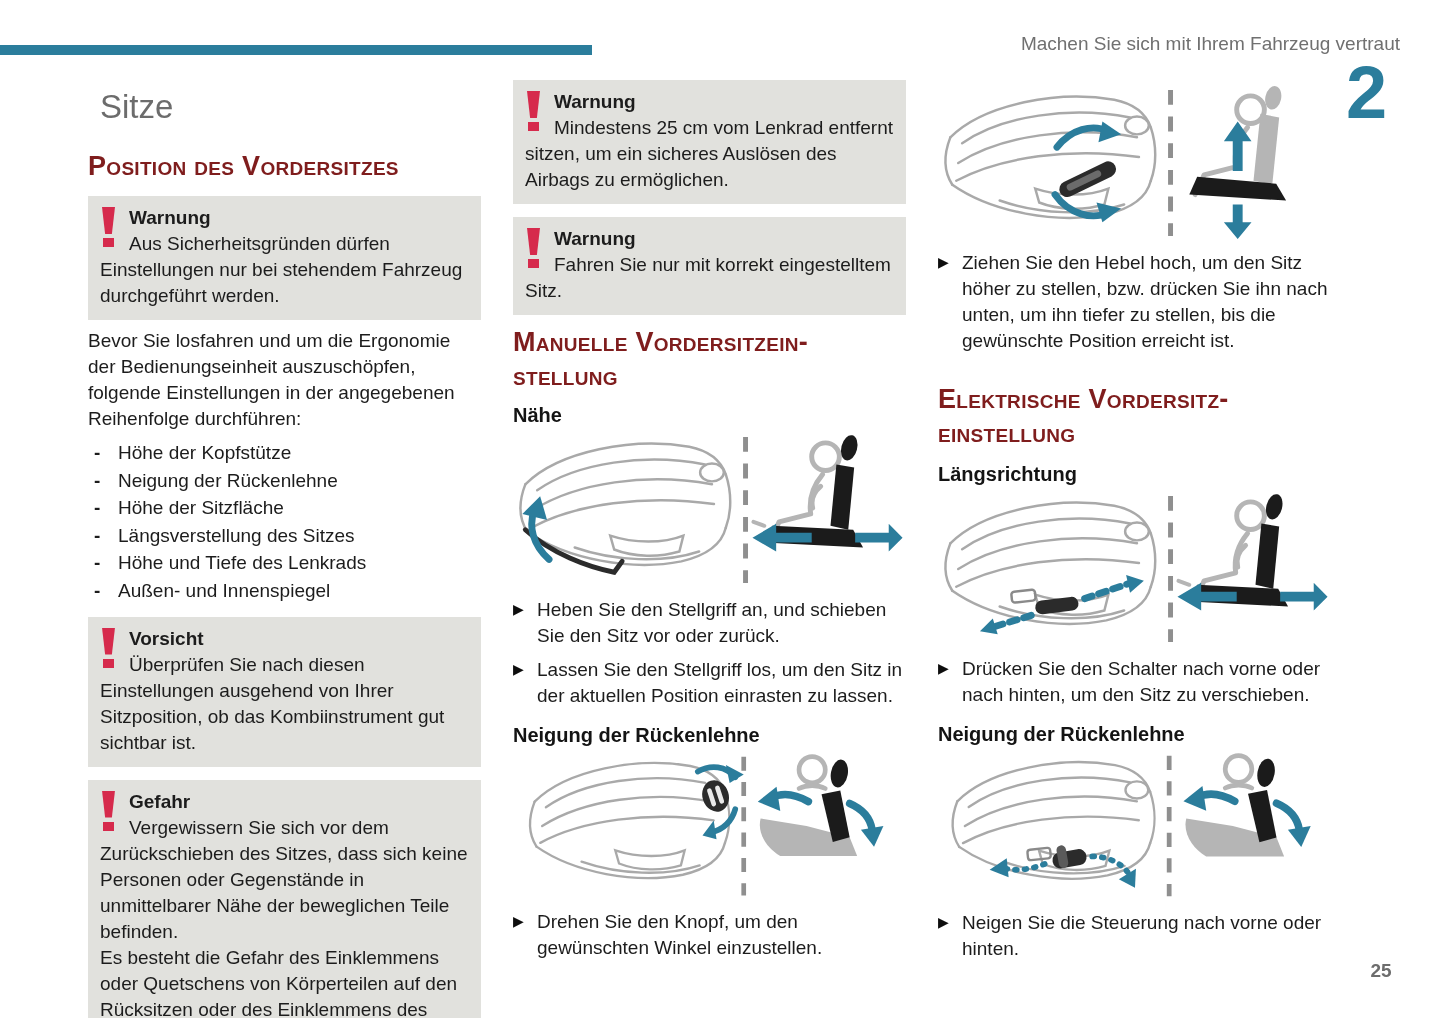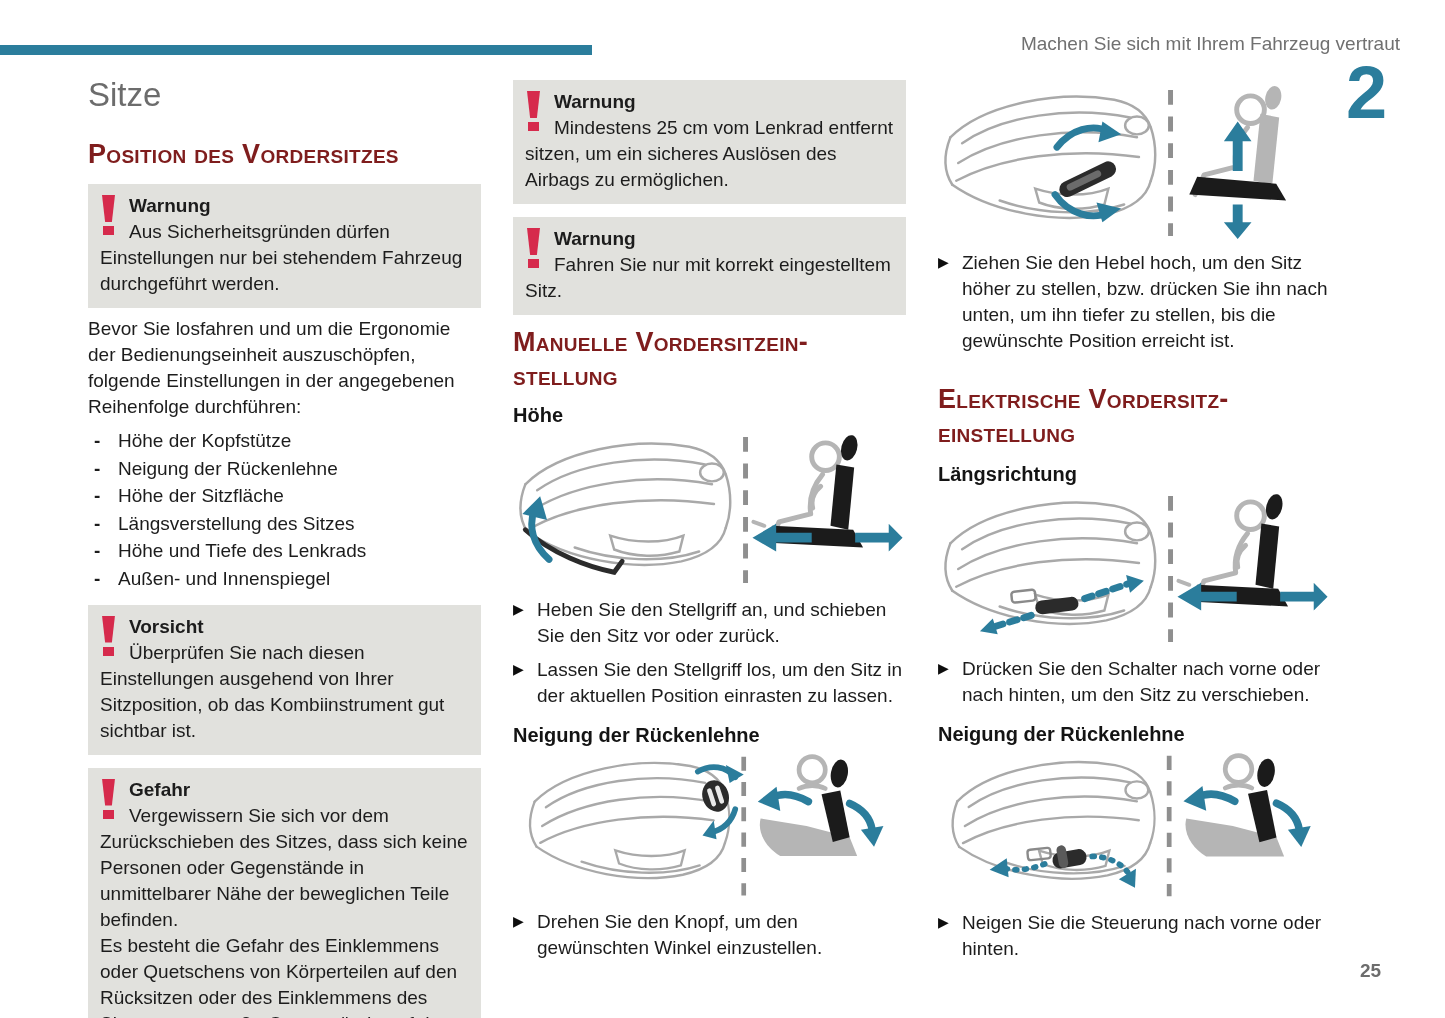"Sitze" h1 { margin: 0 -> 12px }
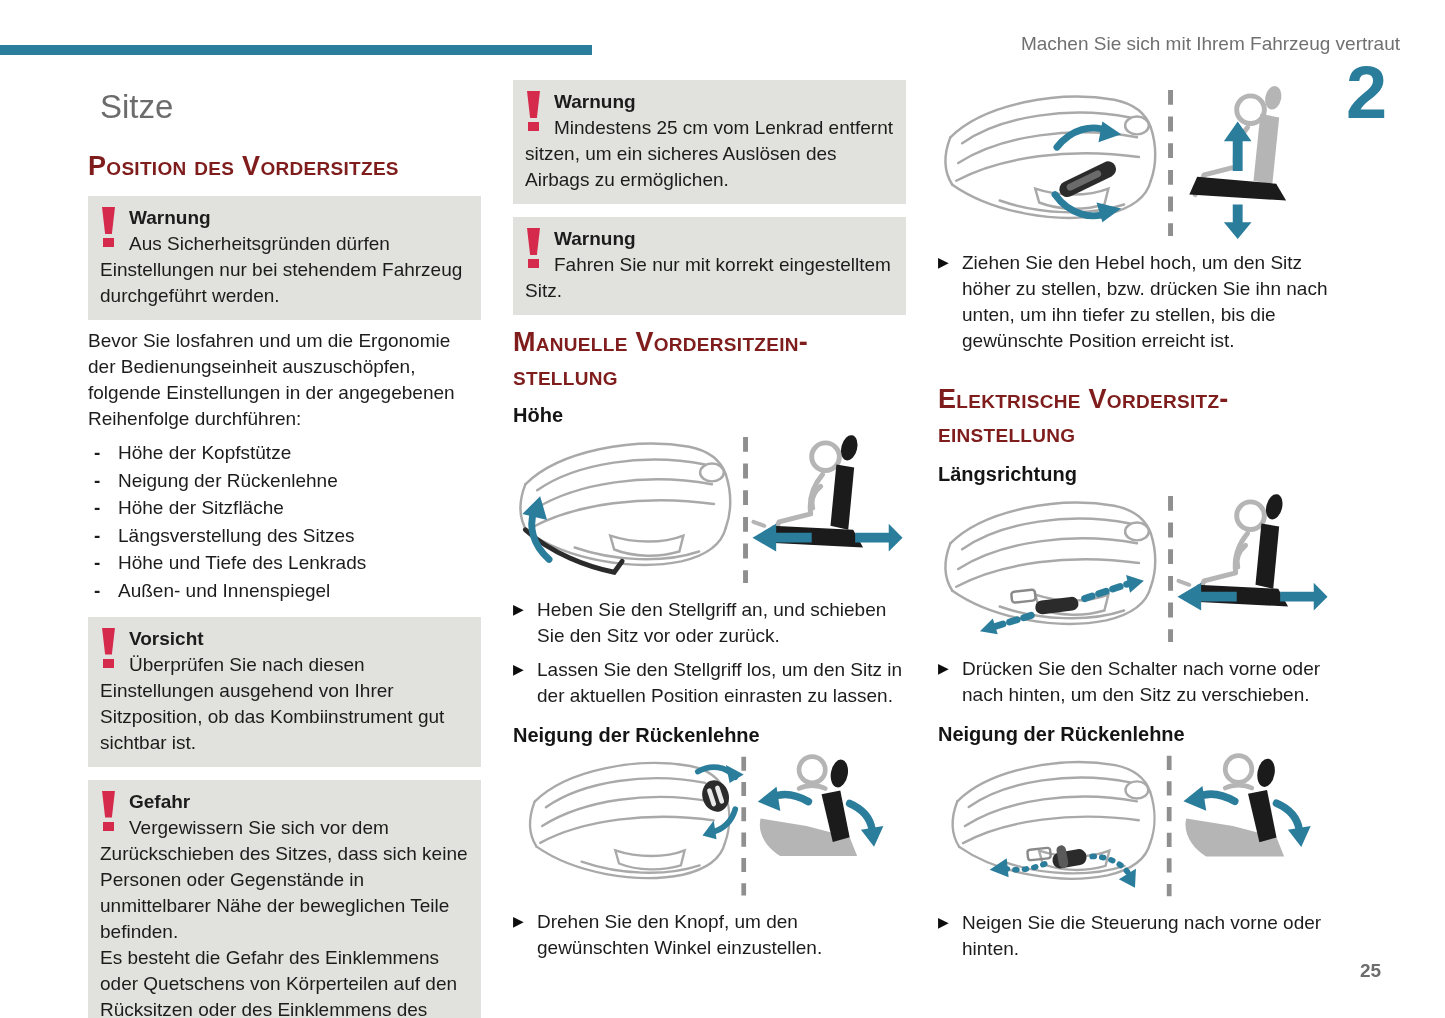"Höhe" h3 { text: Höhe -> Nähe }
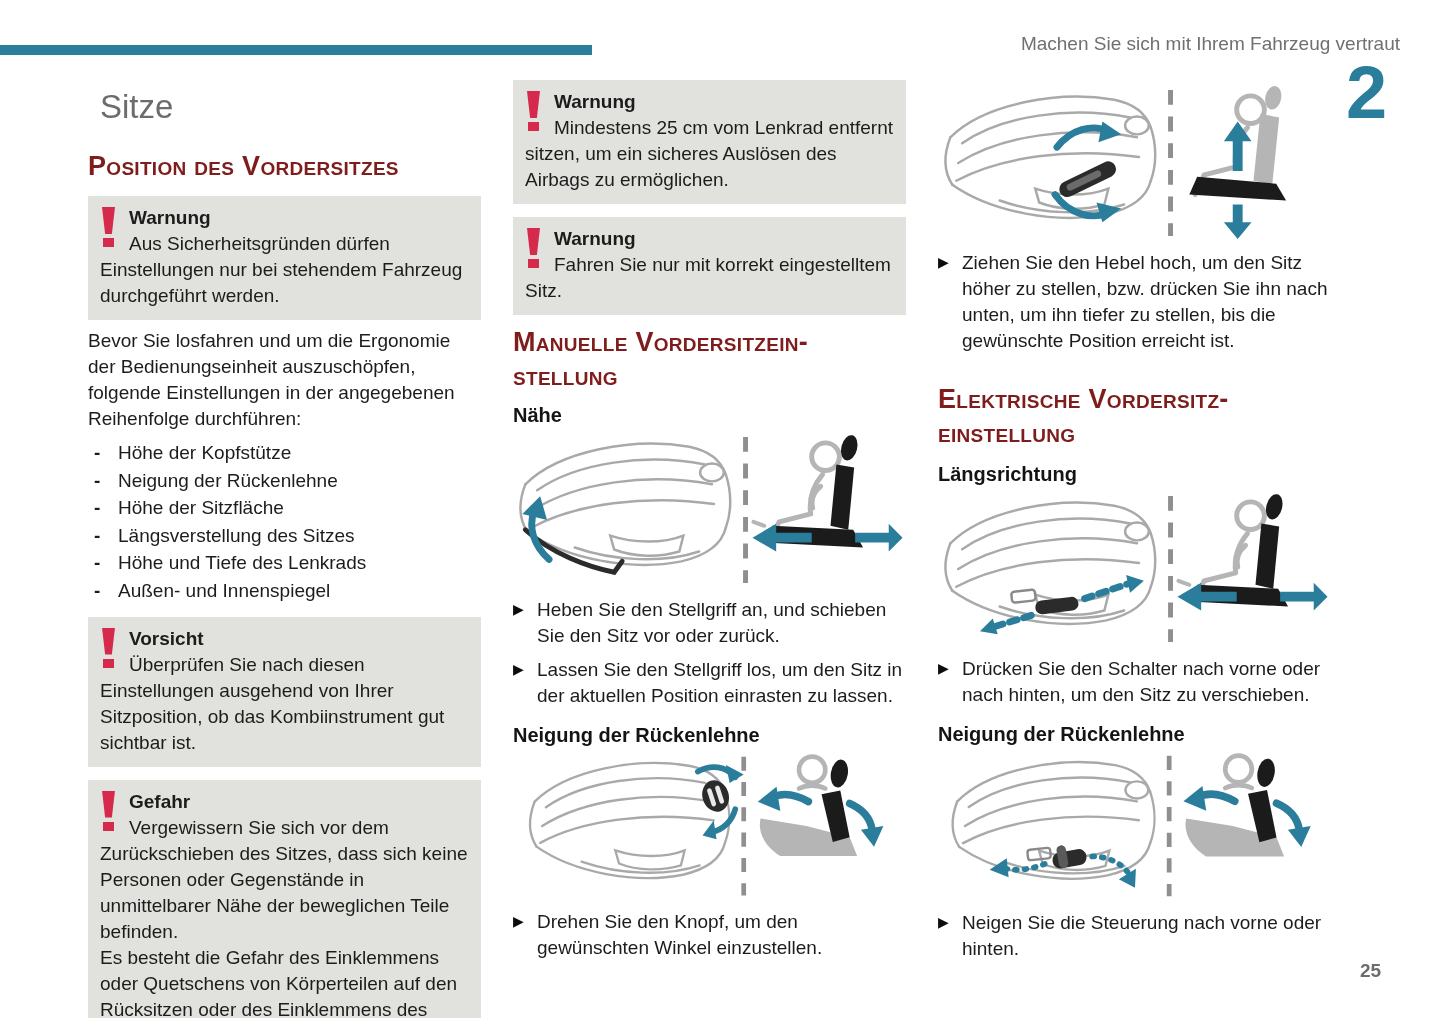"25" .pagenum { text-align: left -> center }
